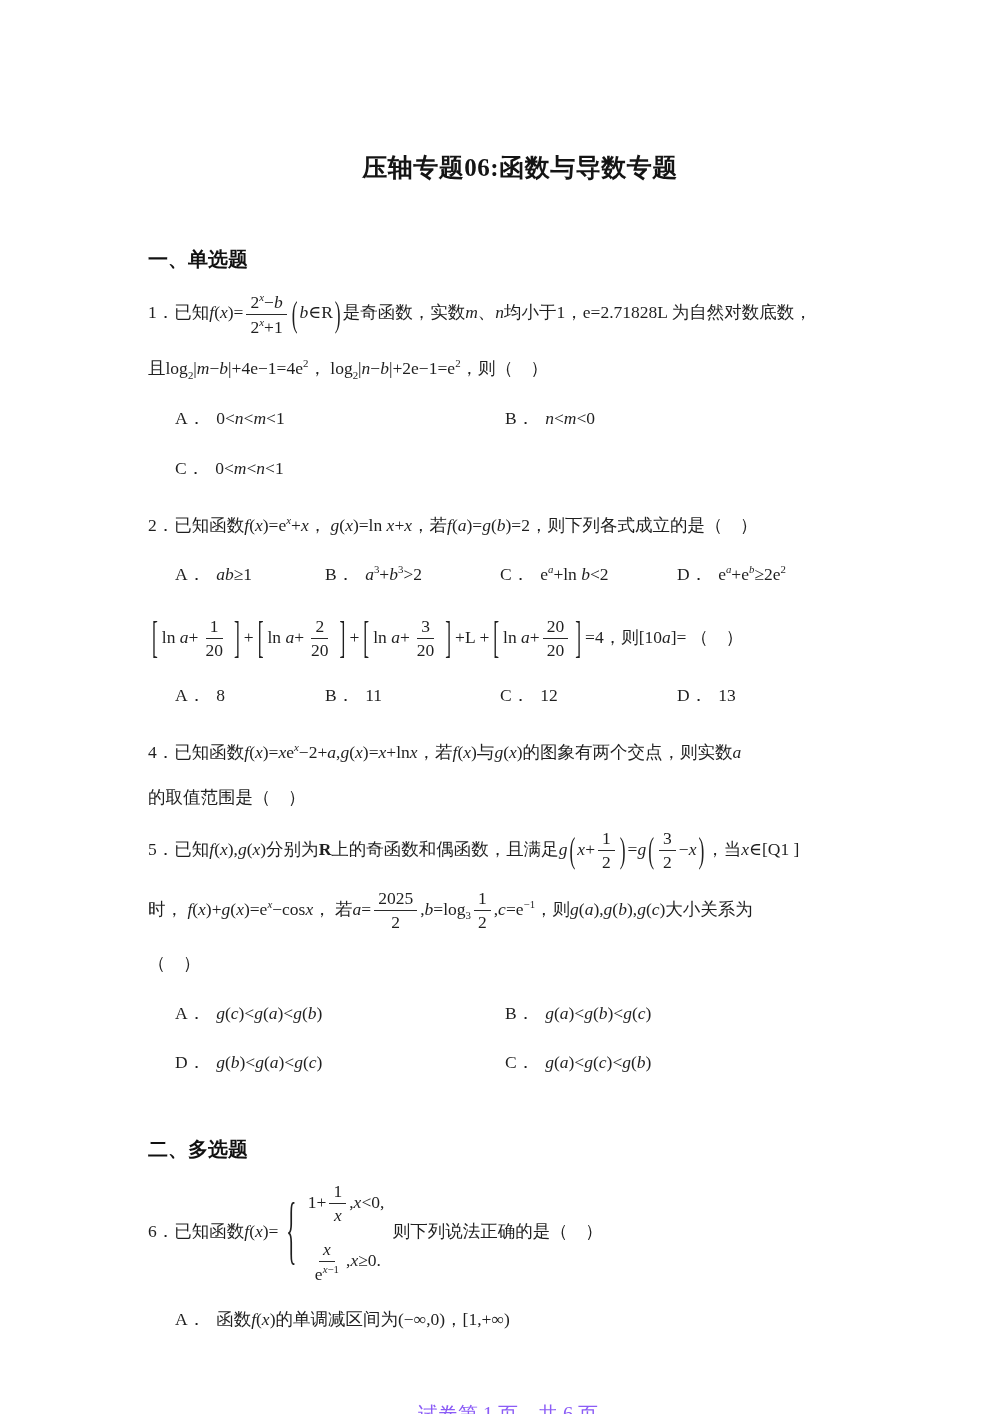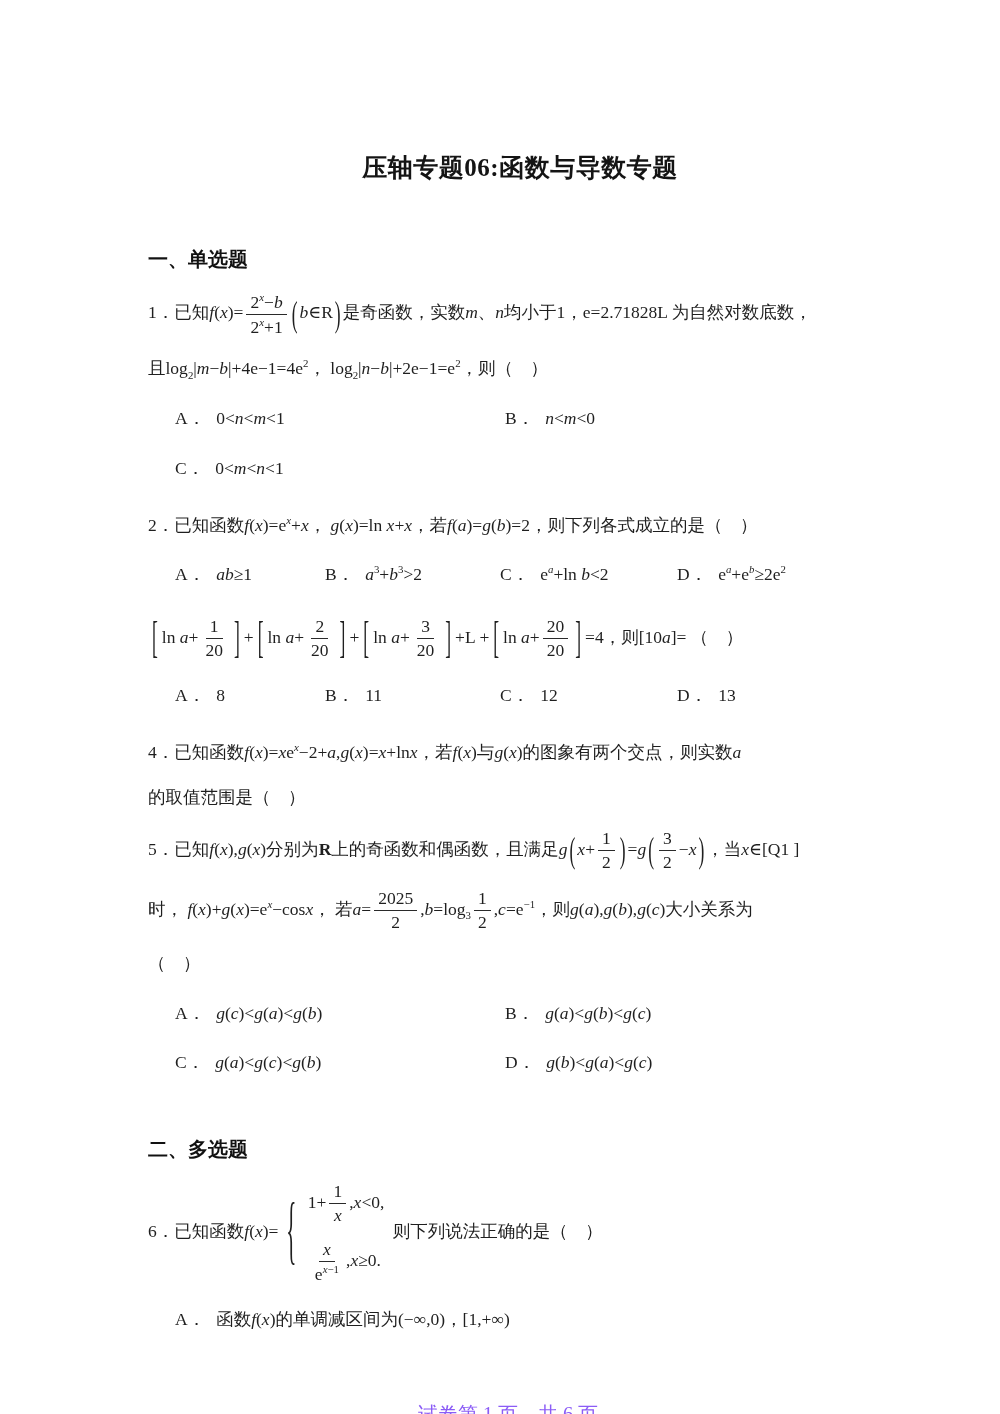"C． g(a)<g(c)<g(b)" div.opt { order: before "D． g(b)<g(a)<g(c)" -> after "D． g(b)<g(a)<g(c)" }
